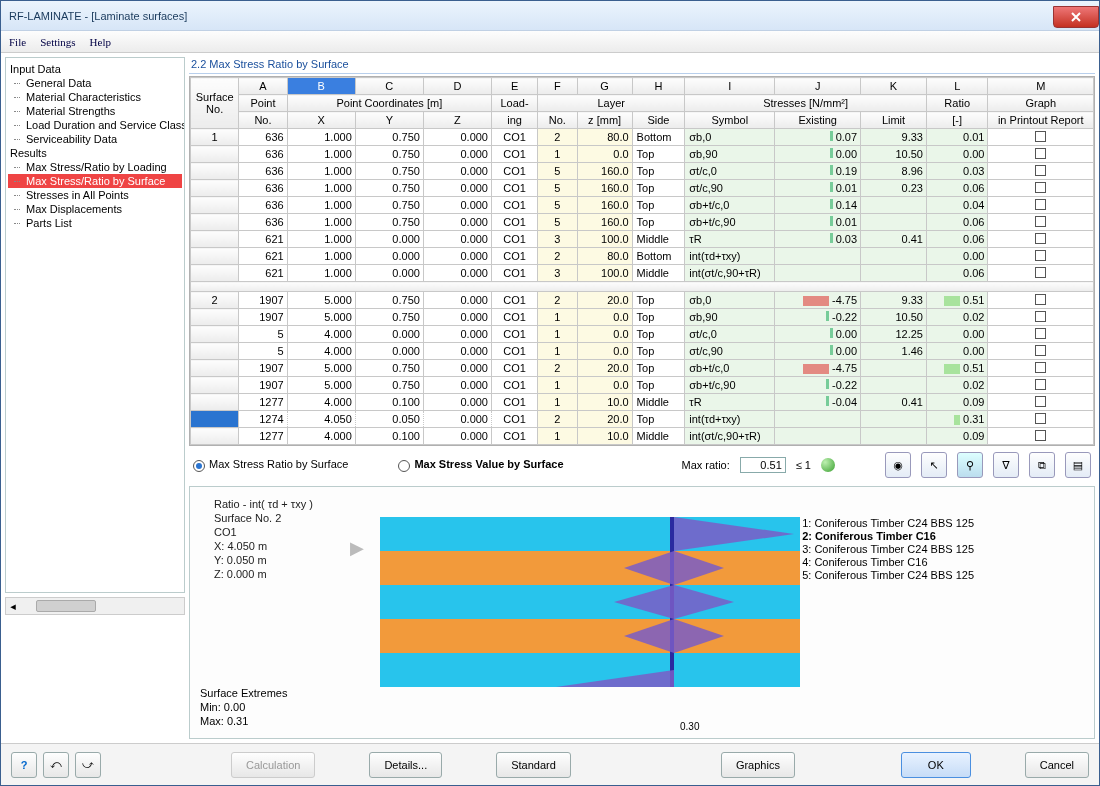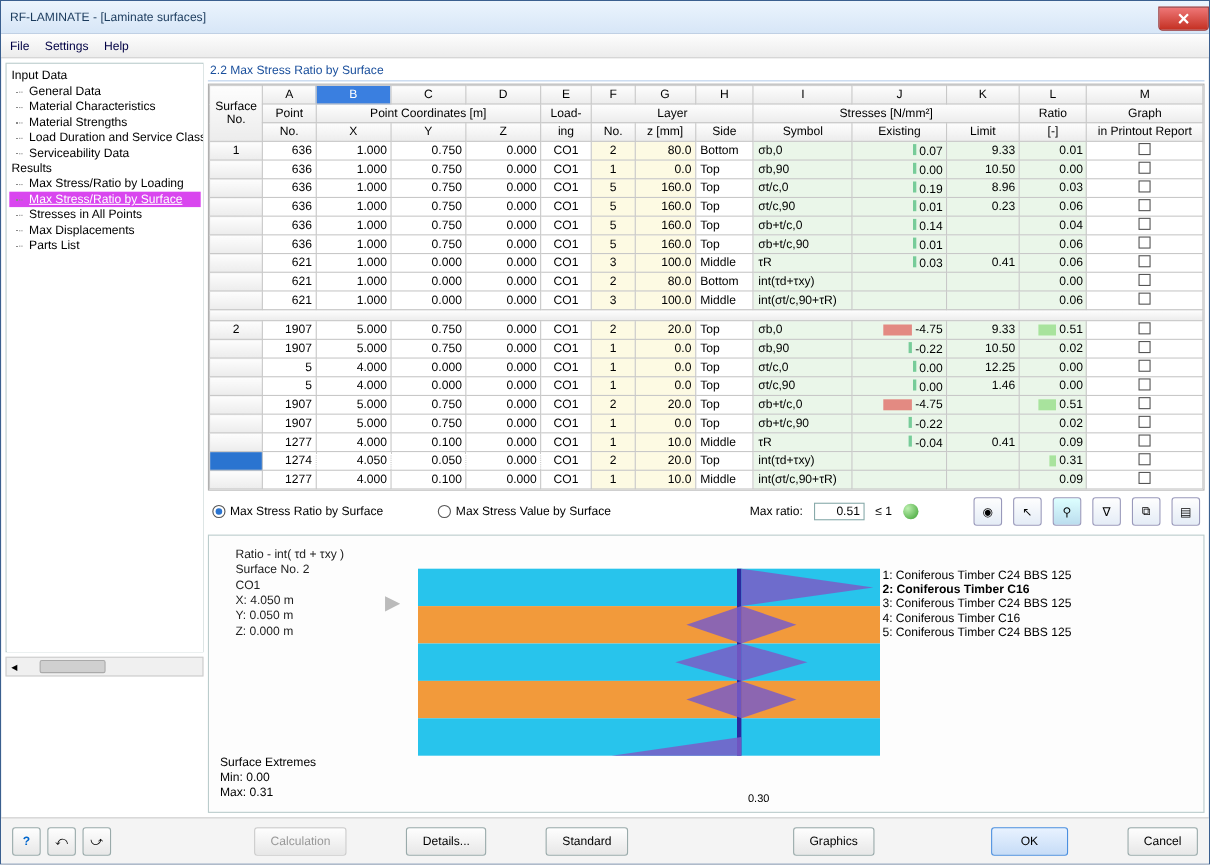"File" .menubar span { font-family: none -> Liberation Serif, serif }
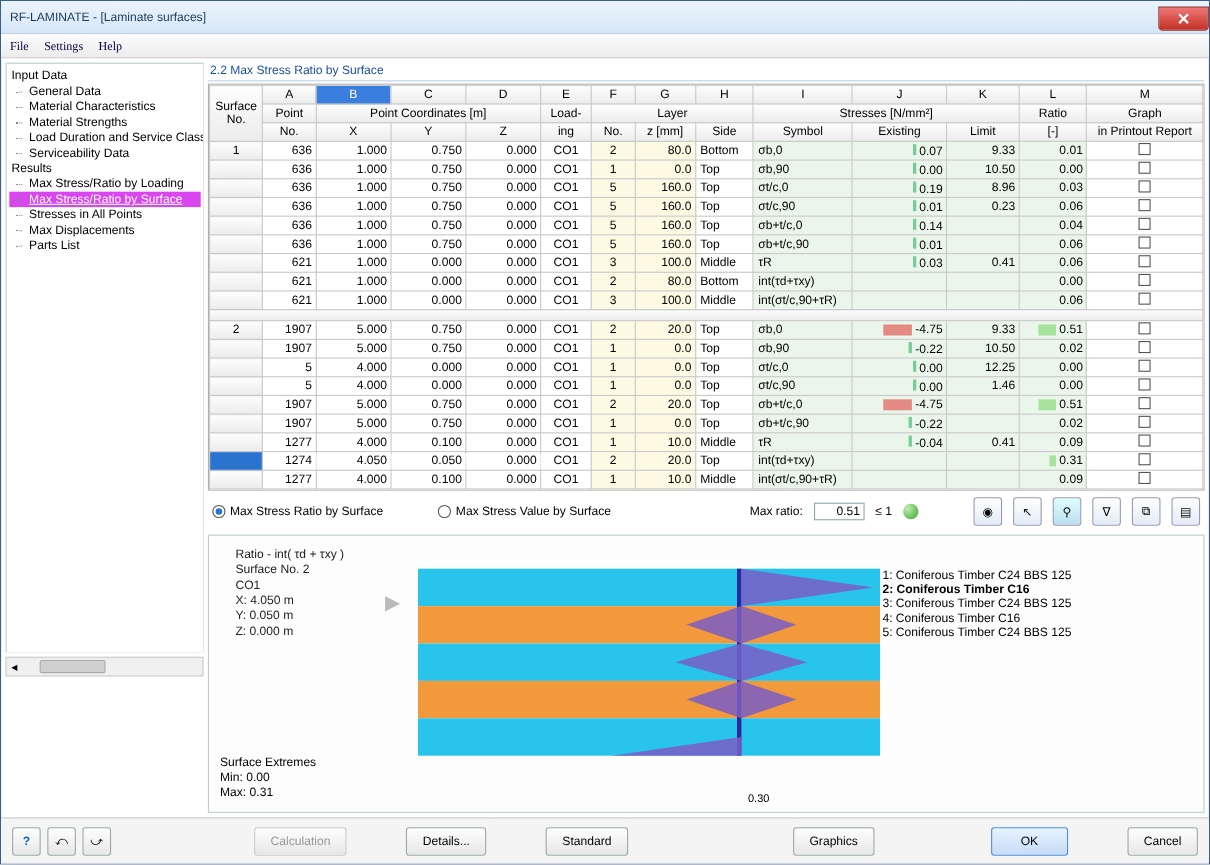"Max Stress/Ratio by Surface" .tree-item.sel { background: #d946ef -> #ef4444; text-decoration: underline -> none }
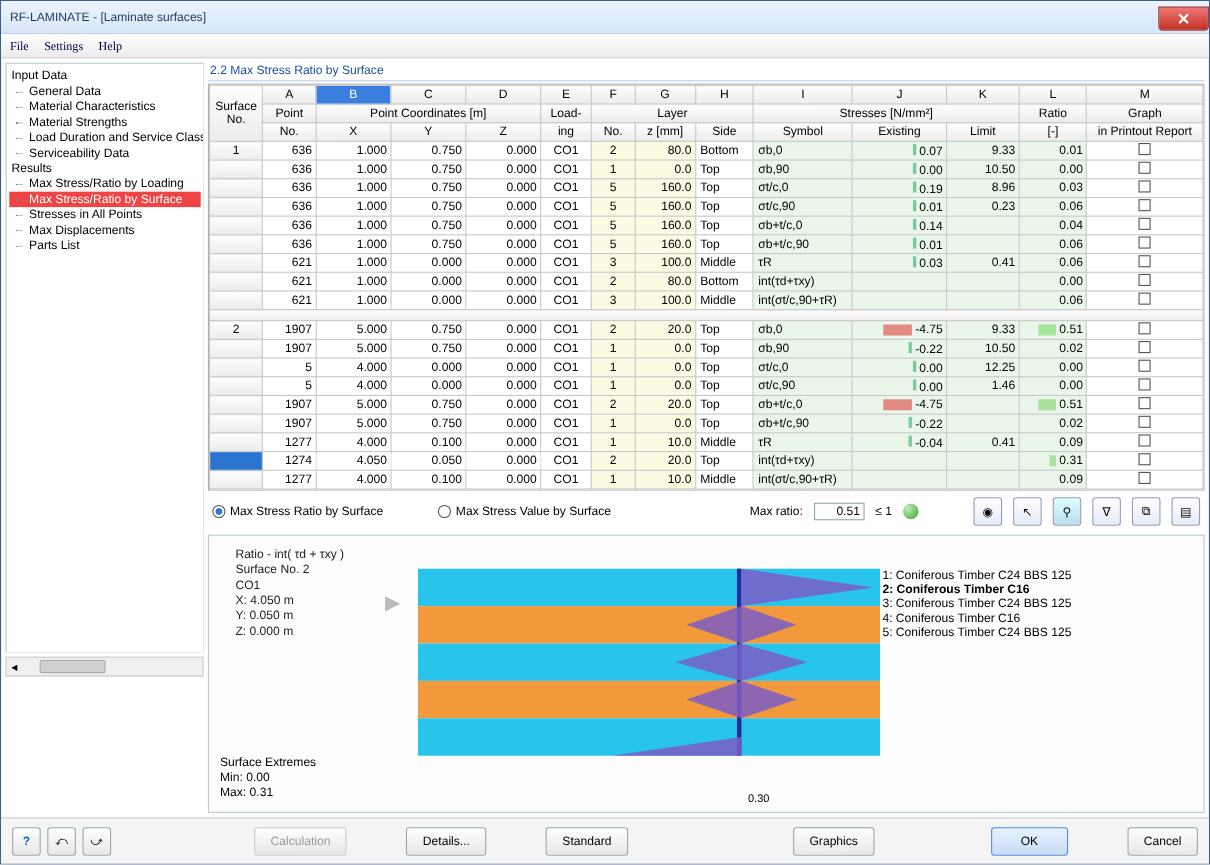"Max Stress Value by Surface" label { font-weight: none -> bold }
